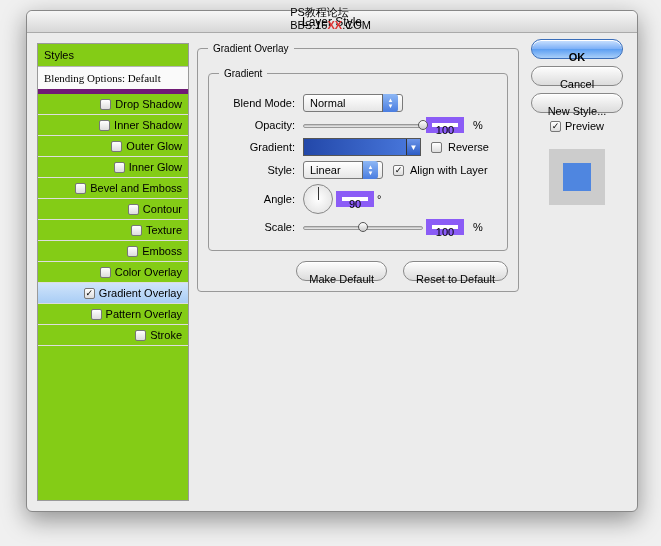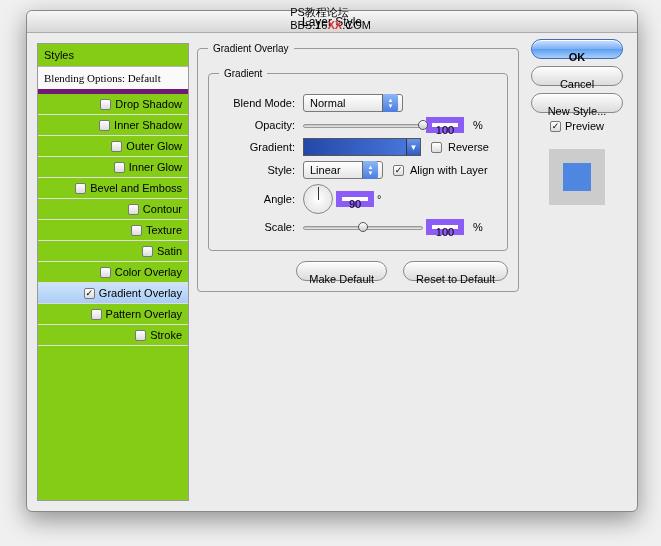"Satin" span { text: Satin -> Emboss }
